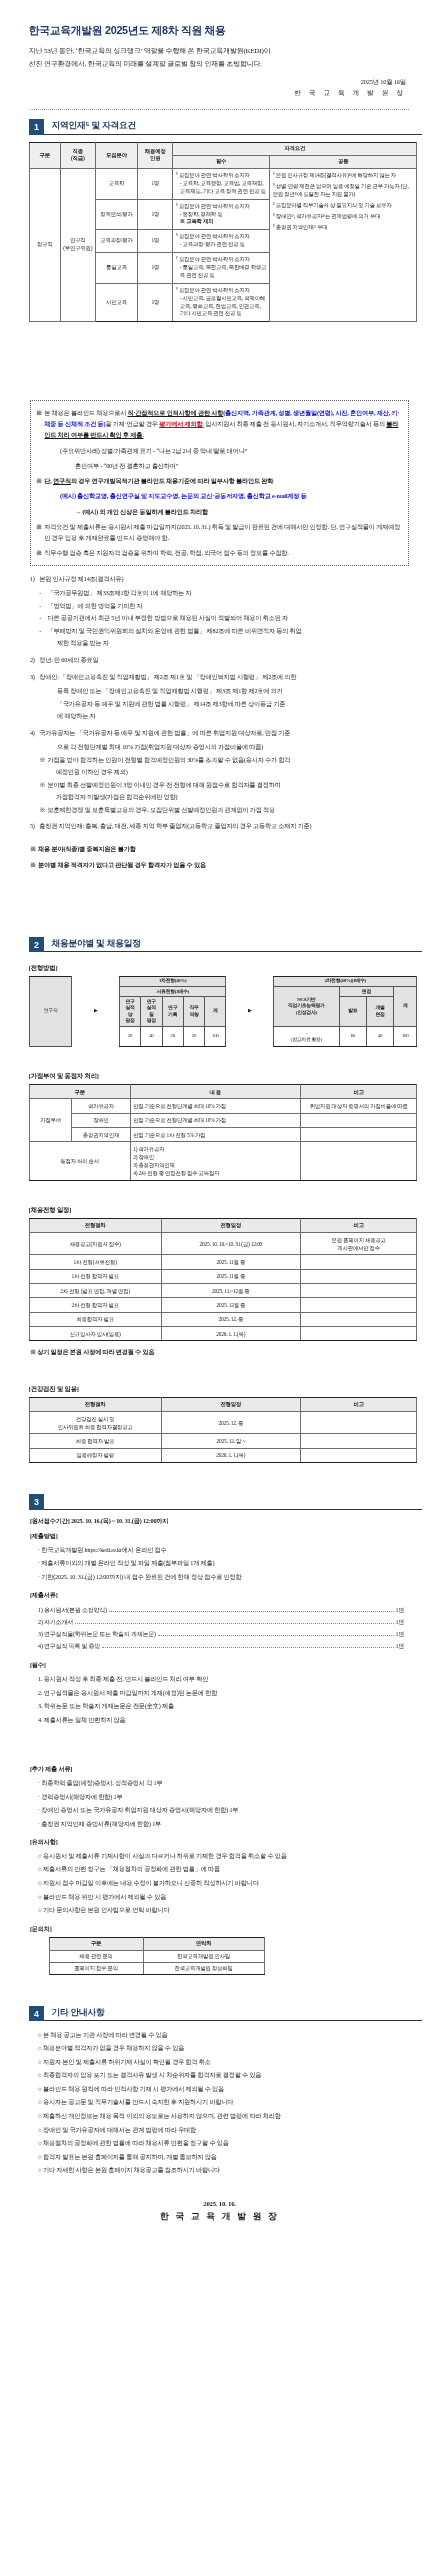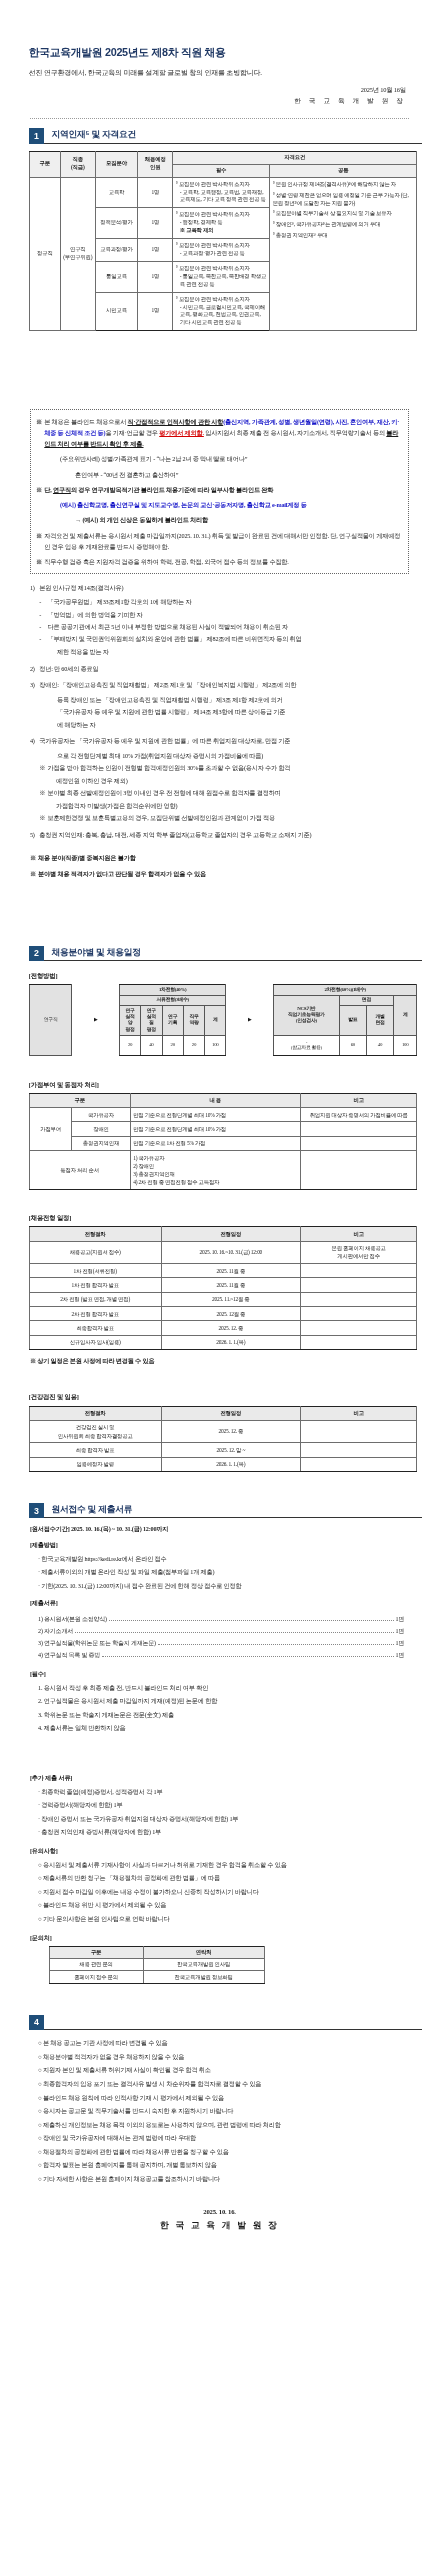"한국교육개발원 2025년도 제8차 직원 채용" .page { margin-top: 22px -> none }
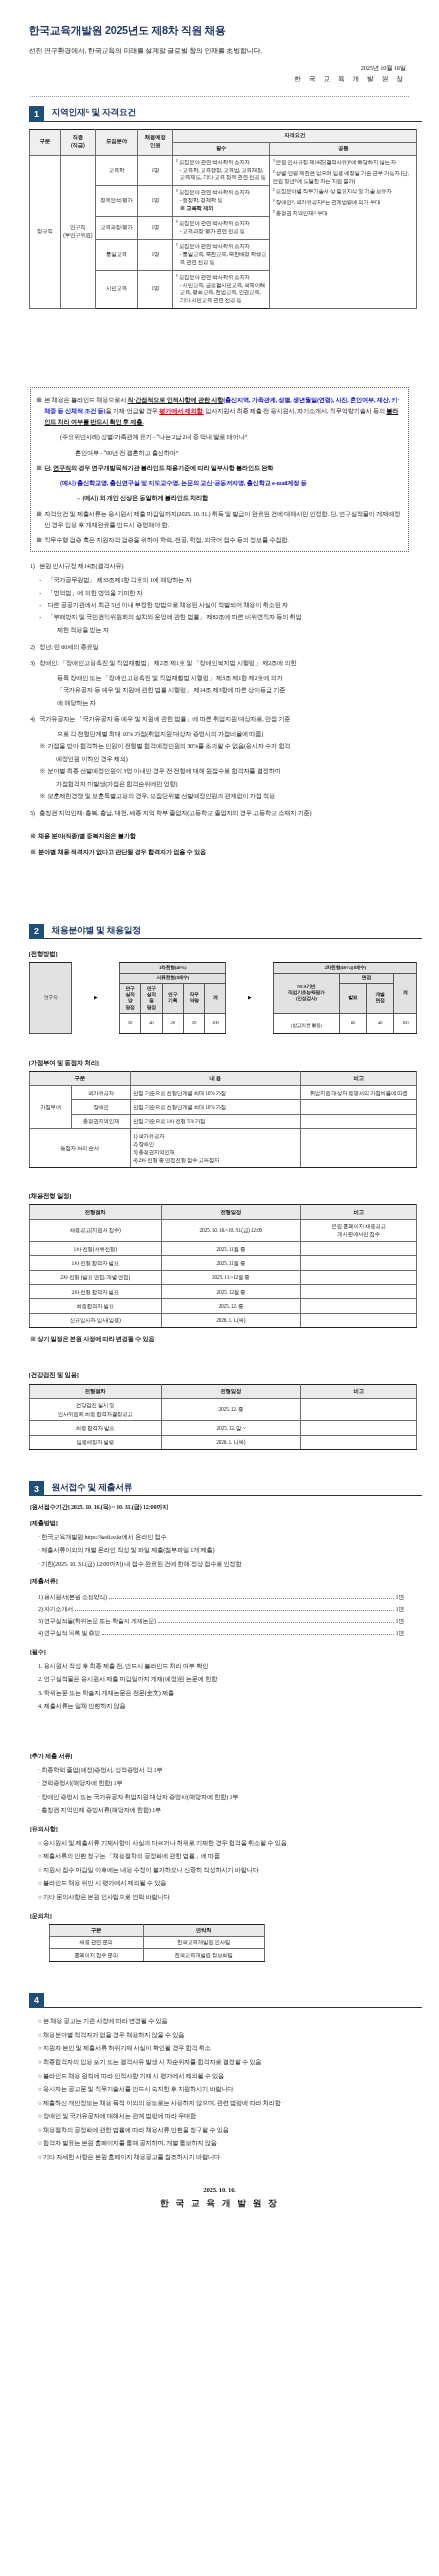"지난 53년 동안, ‘한국교육의 싱크탱크’" p.intro-p { html: none -> <p>지난 53년 동안, ‘한국교육의 싱크탱크’ 역할을 수행해 온 한국교육개발원(KEDI)이</p> }
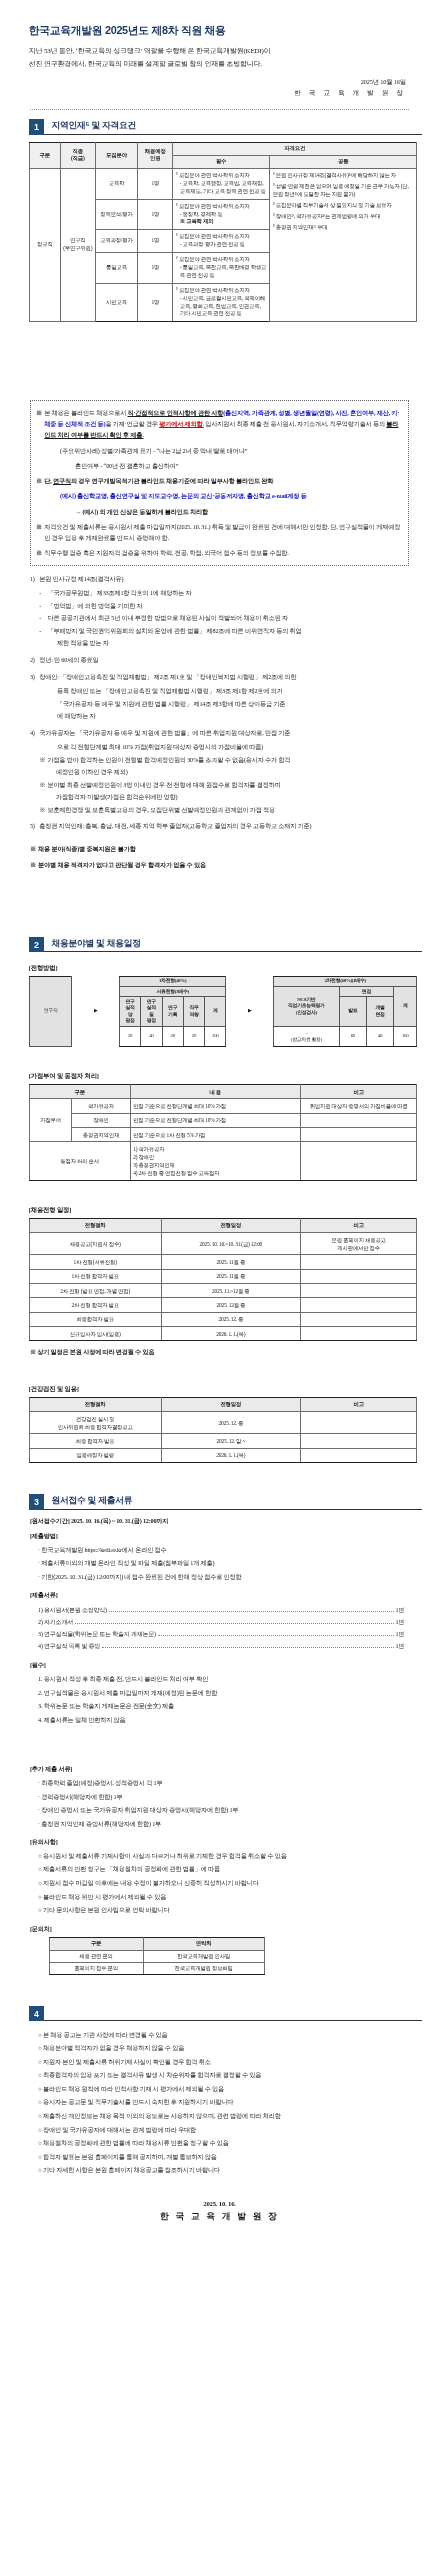"원서접수 및 제출서류" div.sec-title { html: <div>원서접수 및 제출서류</div> -> none }
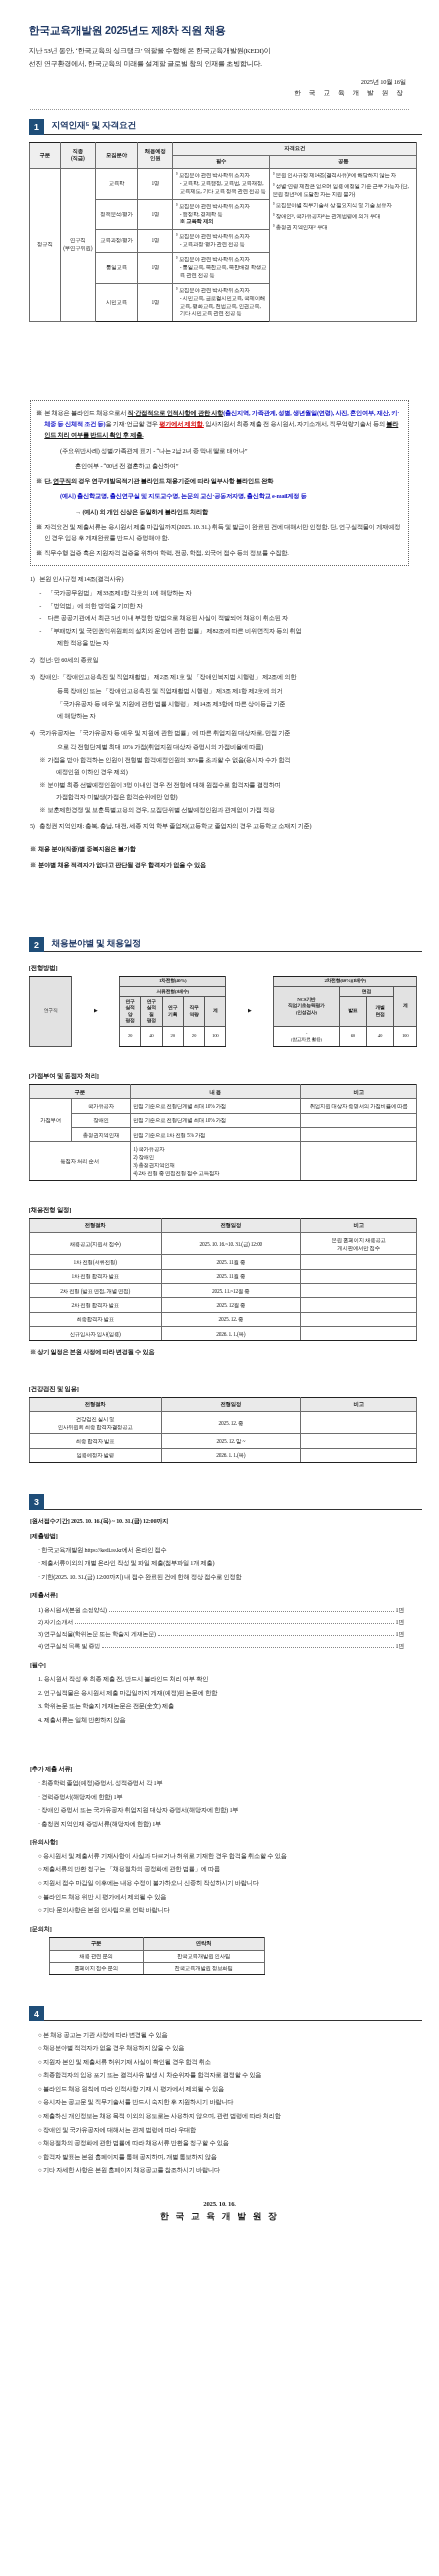"기타 안내사항" div.sec-title { html: none -> <div>기타 안내사항</div> }
